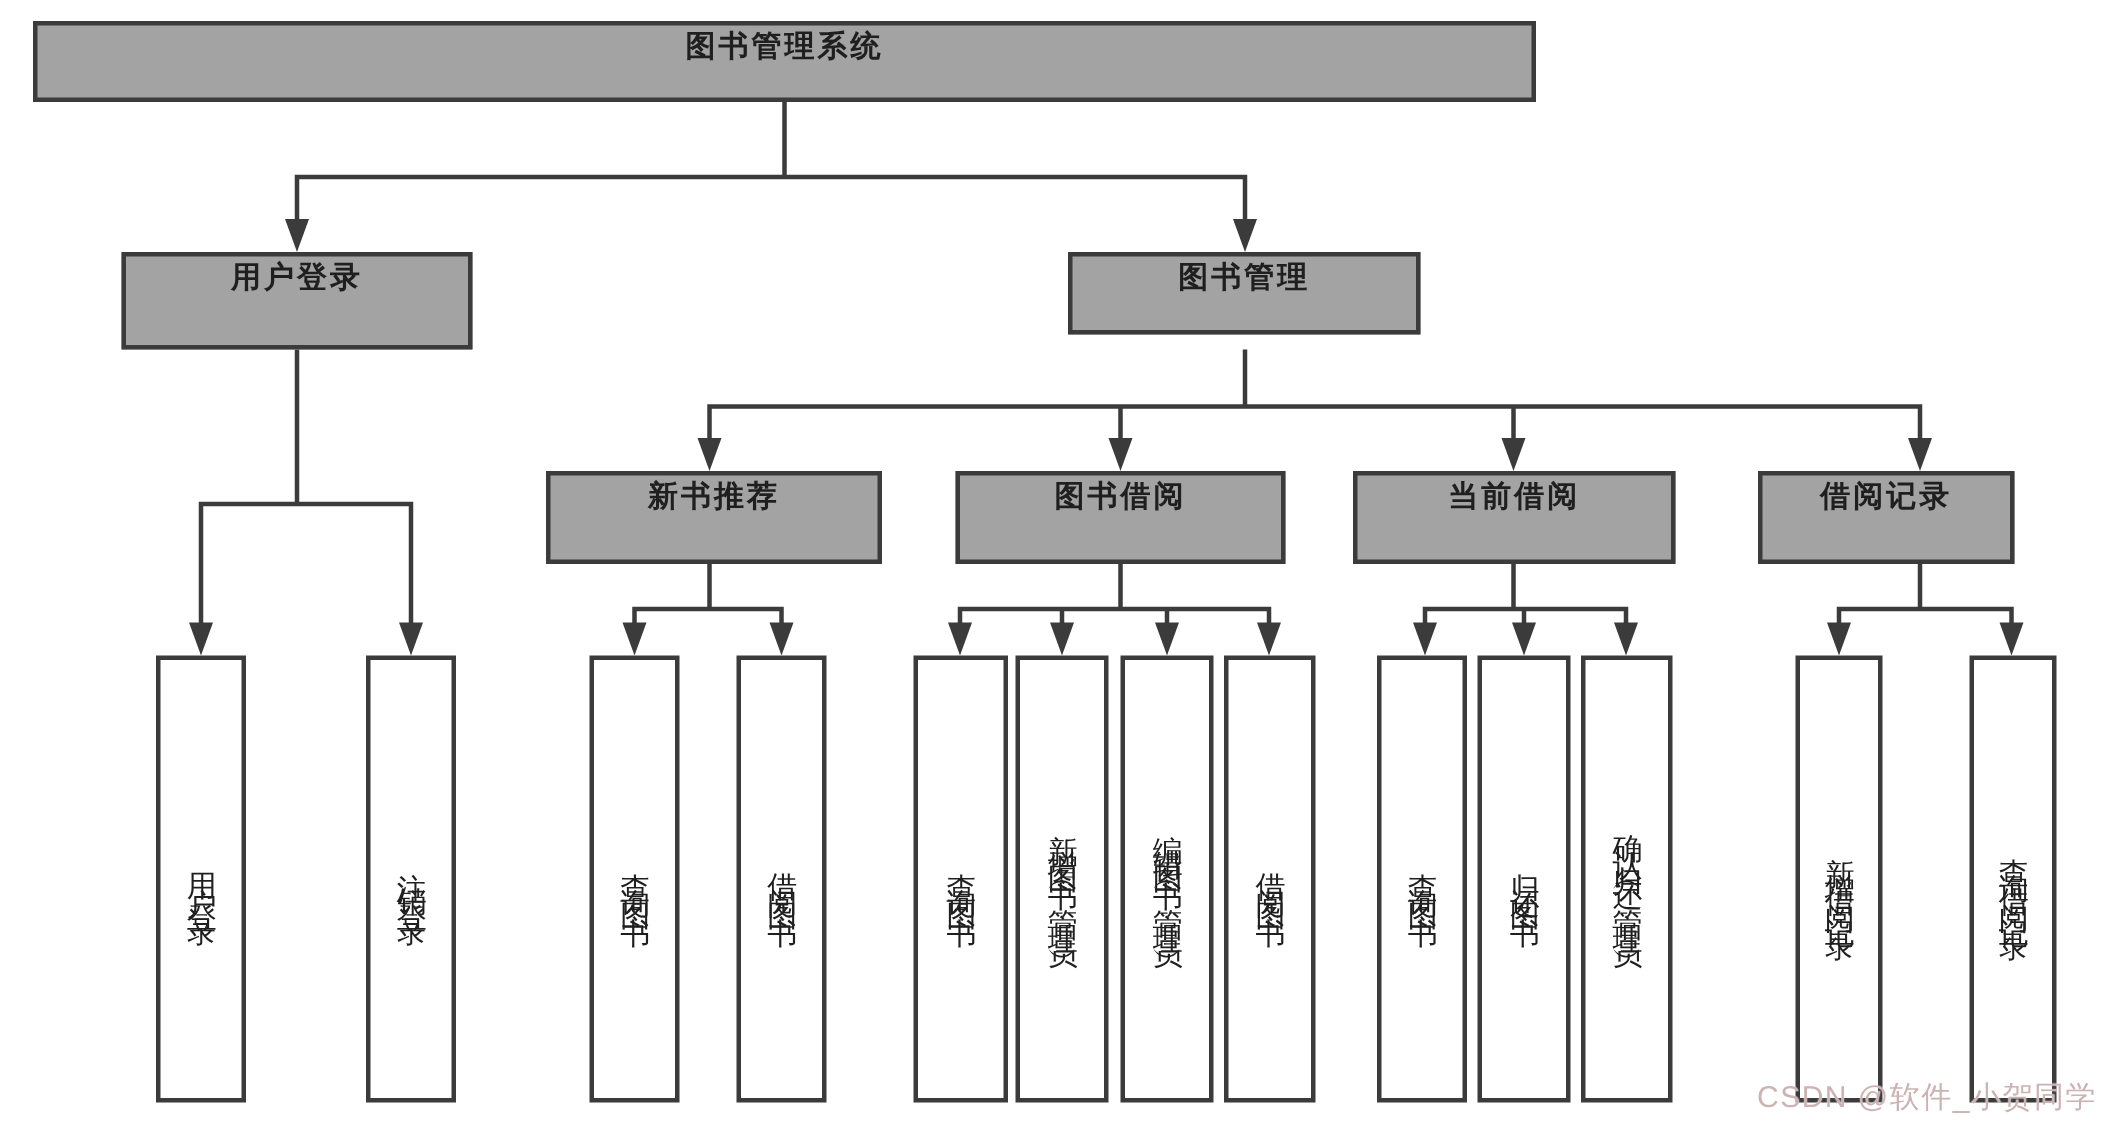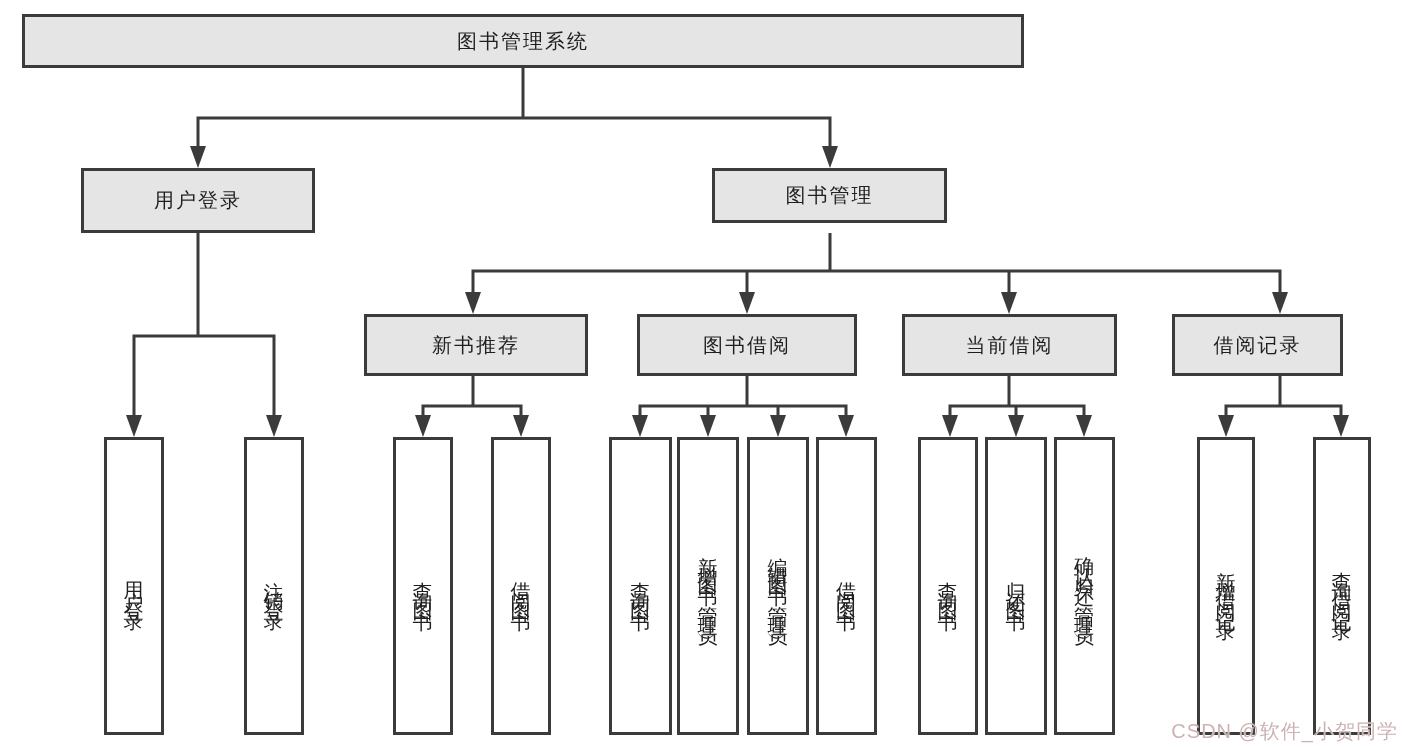"图书管理系统" .hbox { align-items: center -> flex-start; background: #e5e5e5 -> #a3a3a3; font-weight: none -> bold }
